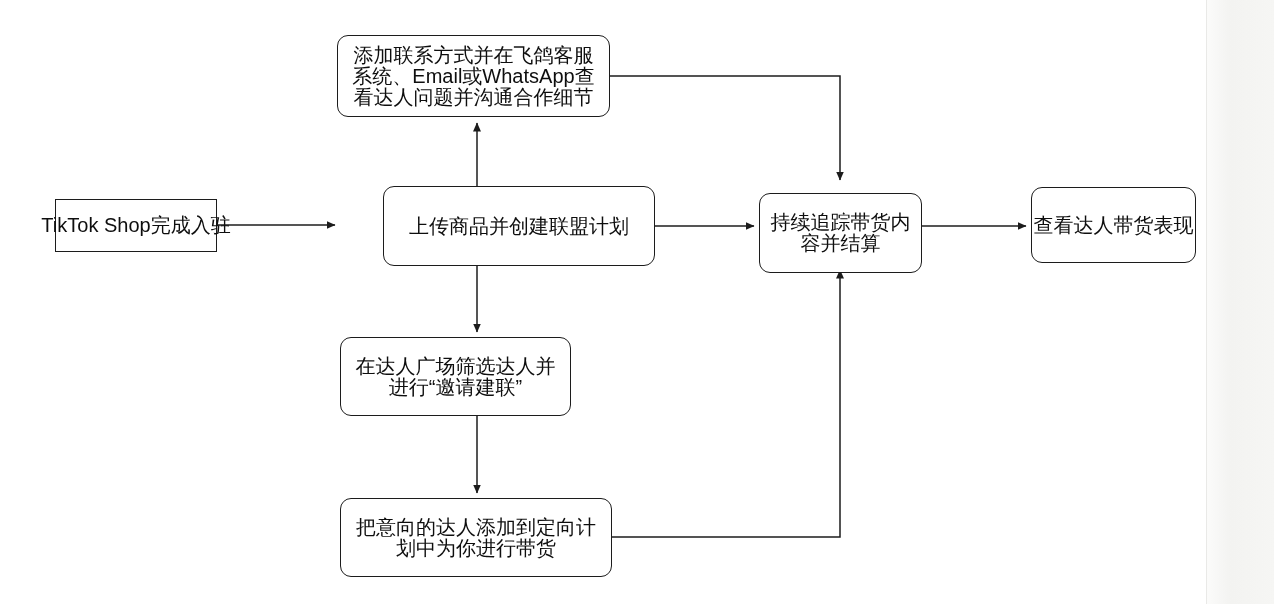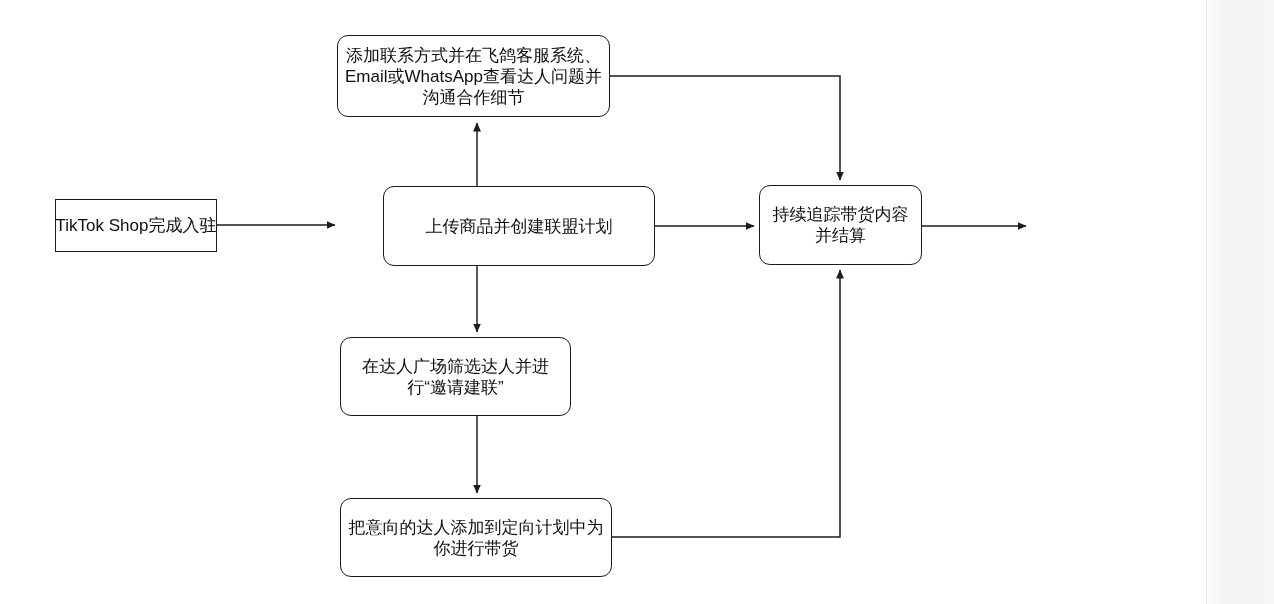"添加联系方式并在飞鸽客服系统、Email或WhatsApp查看达人问题并沟通合作" .node { font-size: 17px -> 20px }
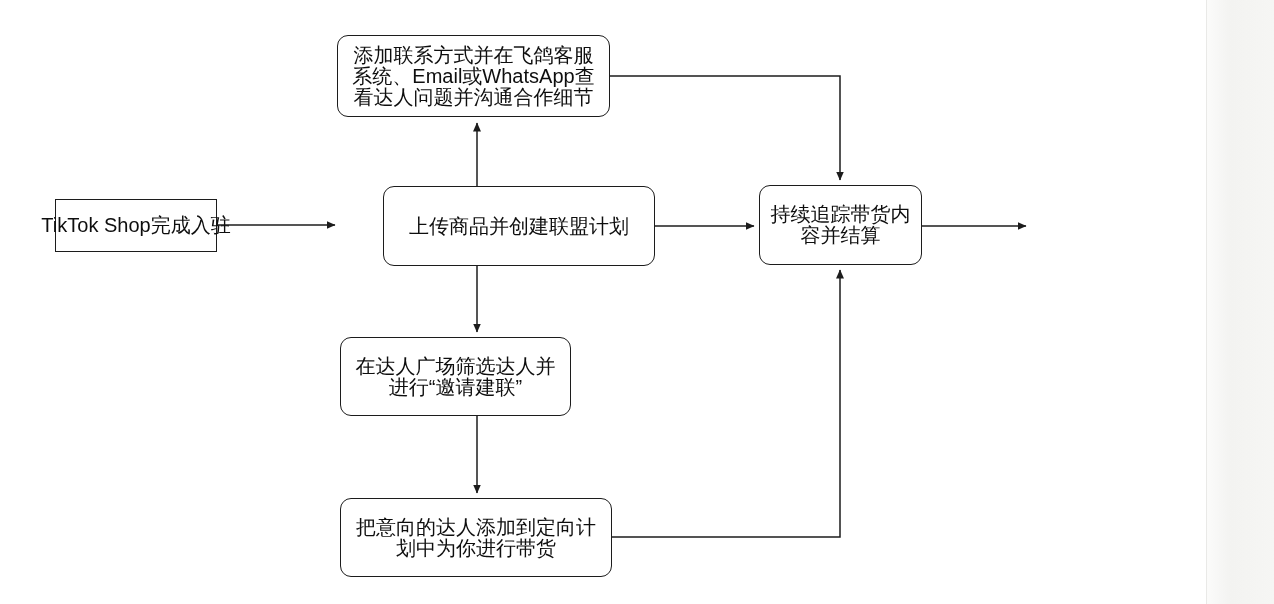"持续追踪带货内容并结算" #n-track { top: 185px -> 193px }
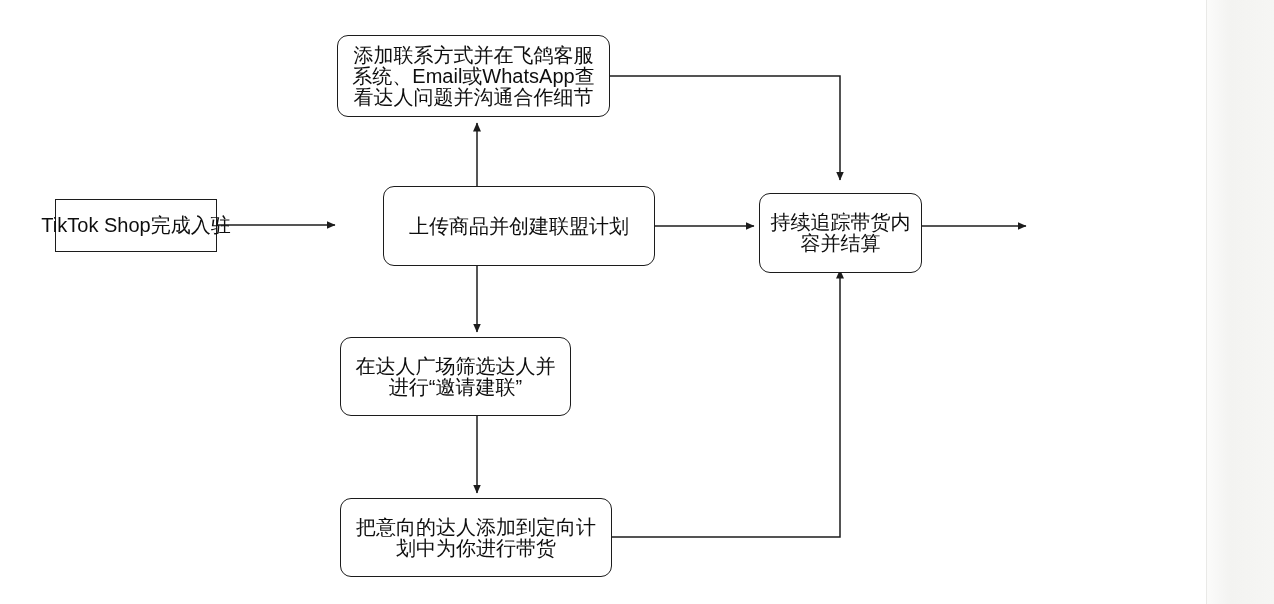"查看达人带货表现" div.node { html: none -> <div> <span>查看达人带货表现</span> </div> }
